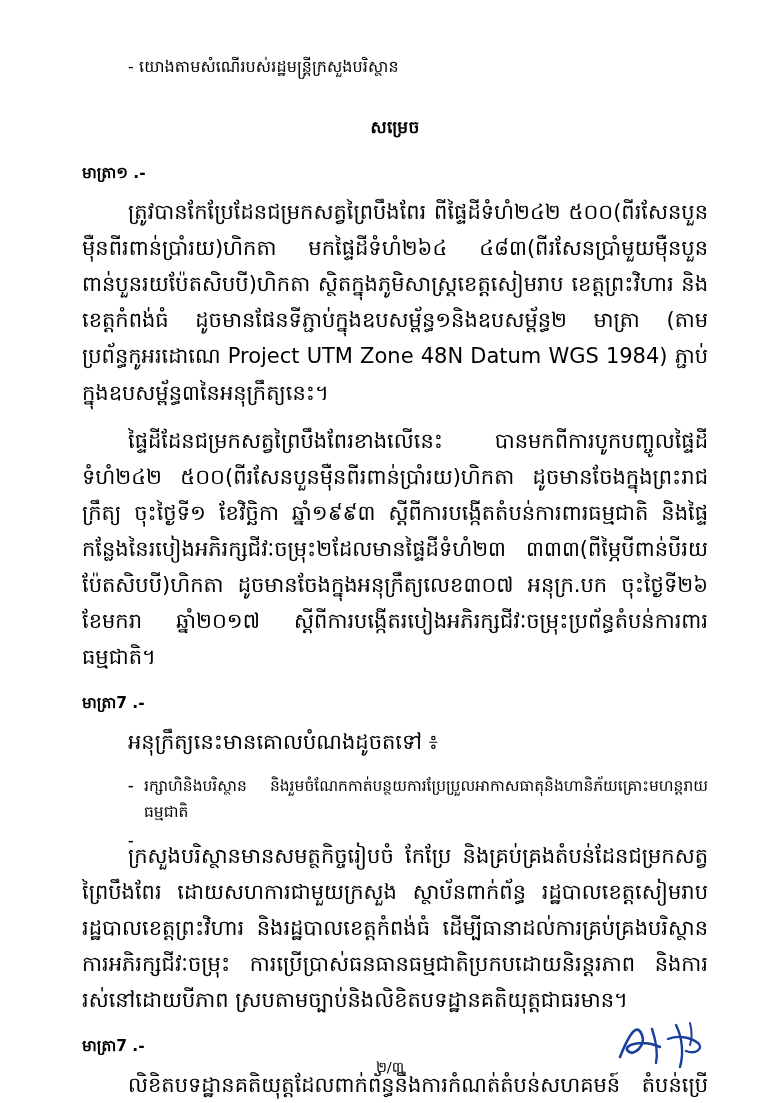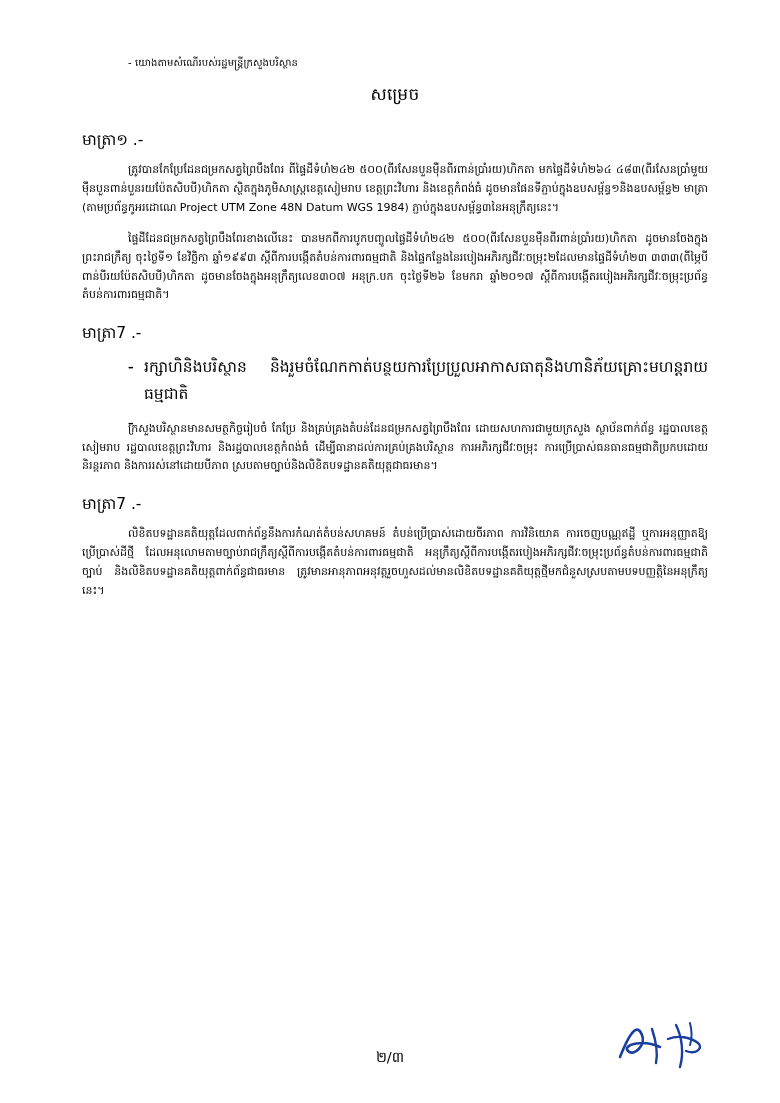"- យោងតាមសំណើរបស់រដ្ឋមន្ត្រីក្រសួងបរិស្ថាន" .line-top { font-size: 10px -> 16px; margin: 0 0 12px 46px -> 0 0 36px 46px }
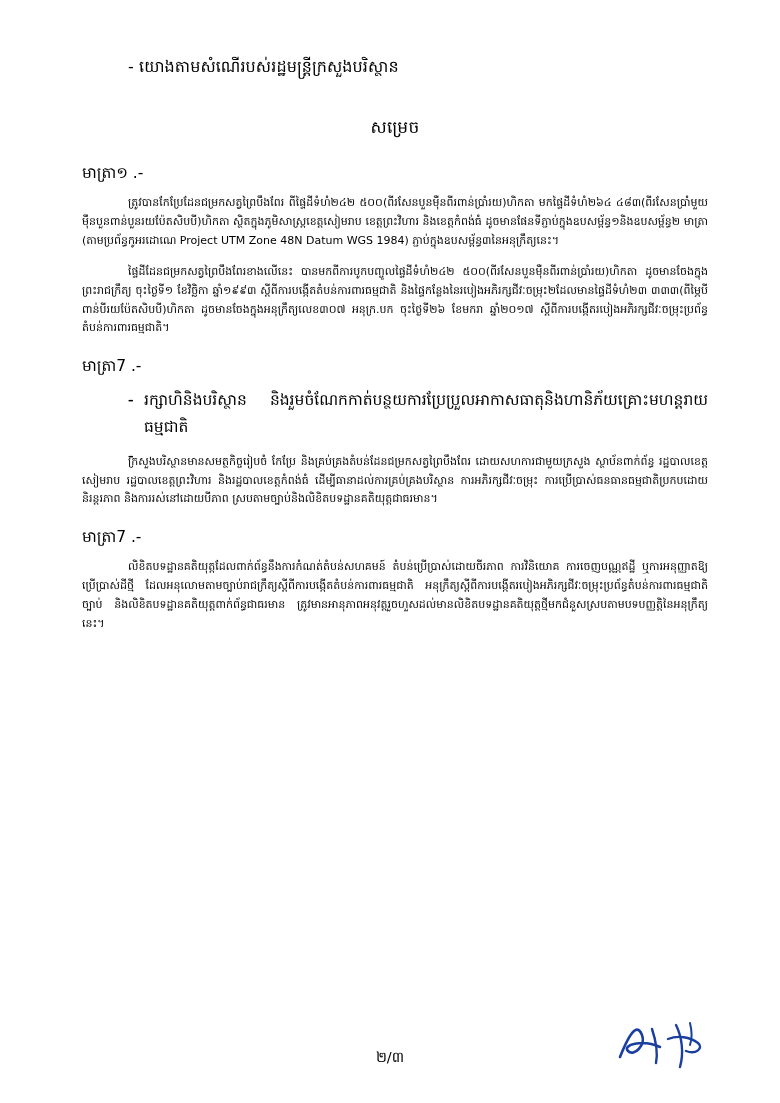"សម្រេច" .doc-title { font-weight: normal -> bold }
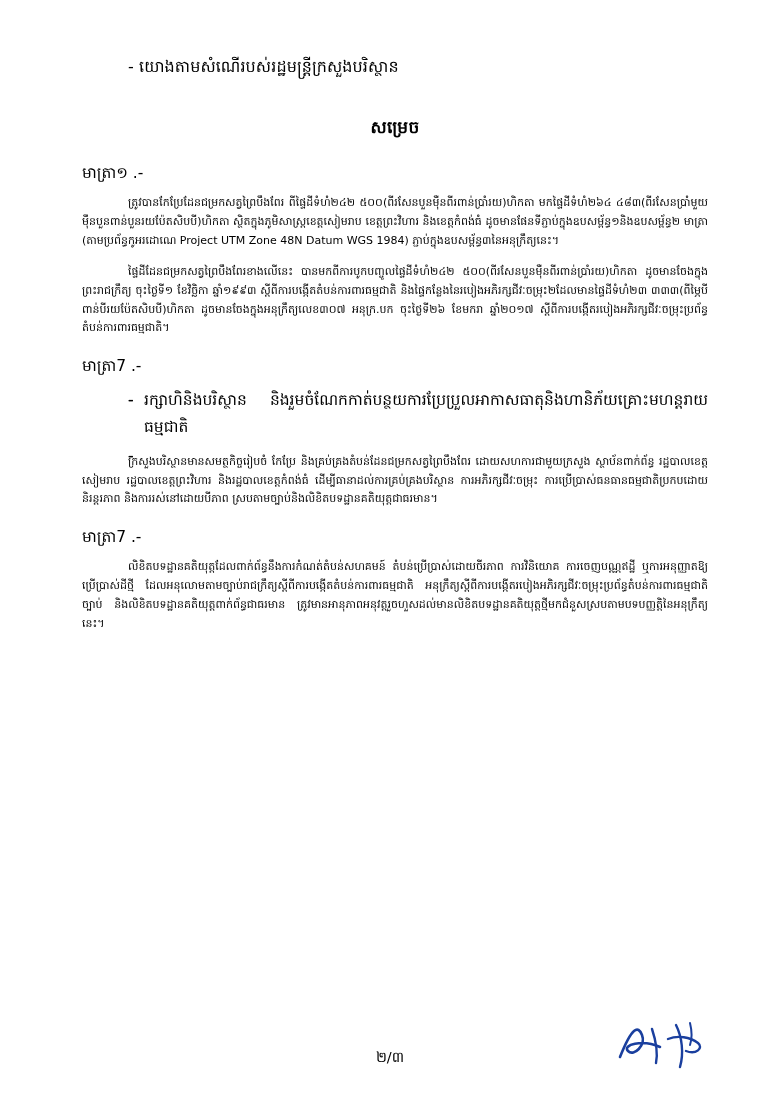"មាត្រា១ .-" .article-head { font-weight: normal -> bold }
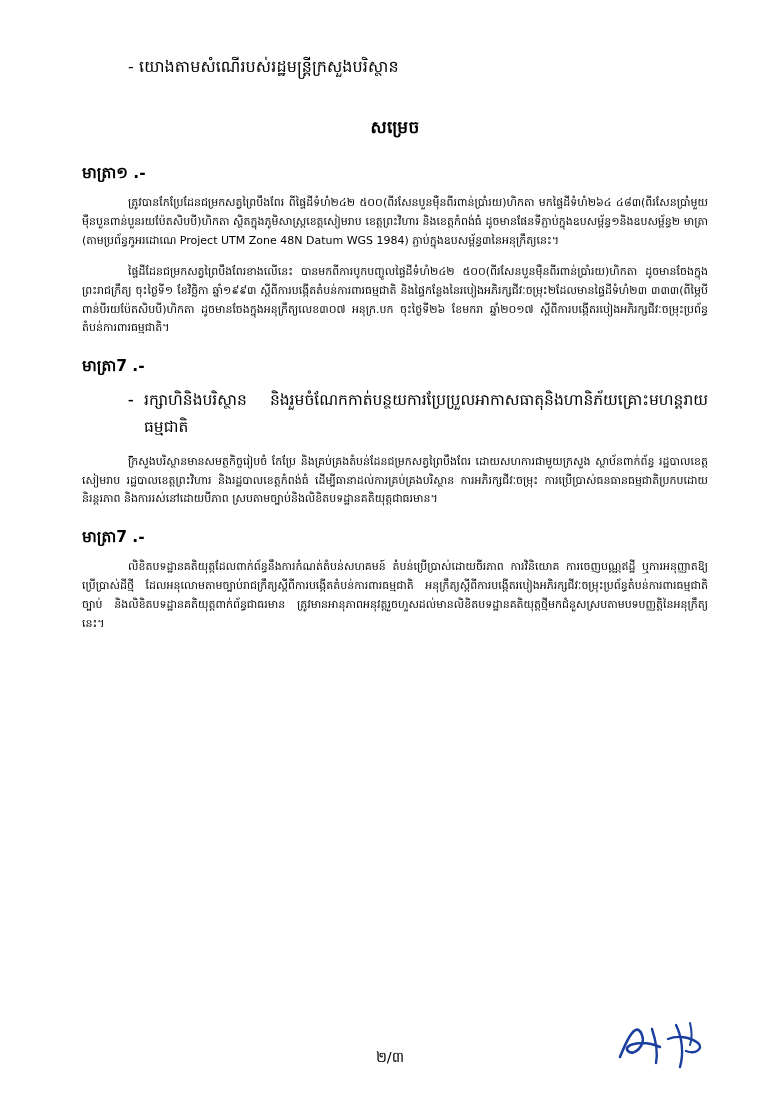"ត្រូវបានកែប្រែដែនជម្រកសត្វព្រៃបឹងពែរ" p.body-text { font-size: 11px -> 21px }
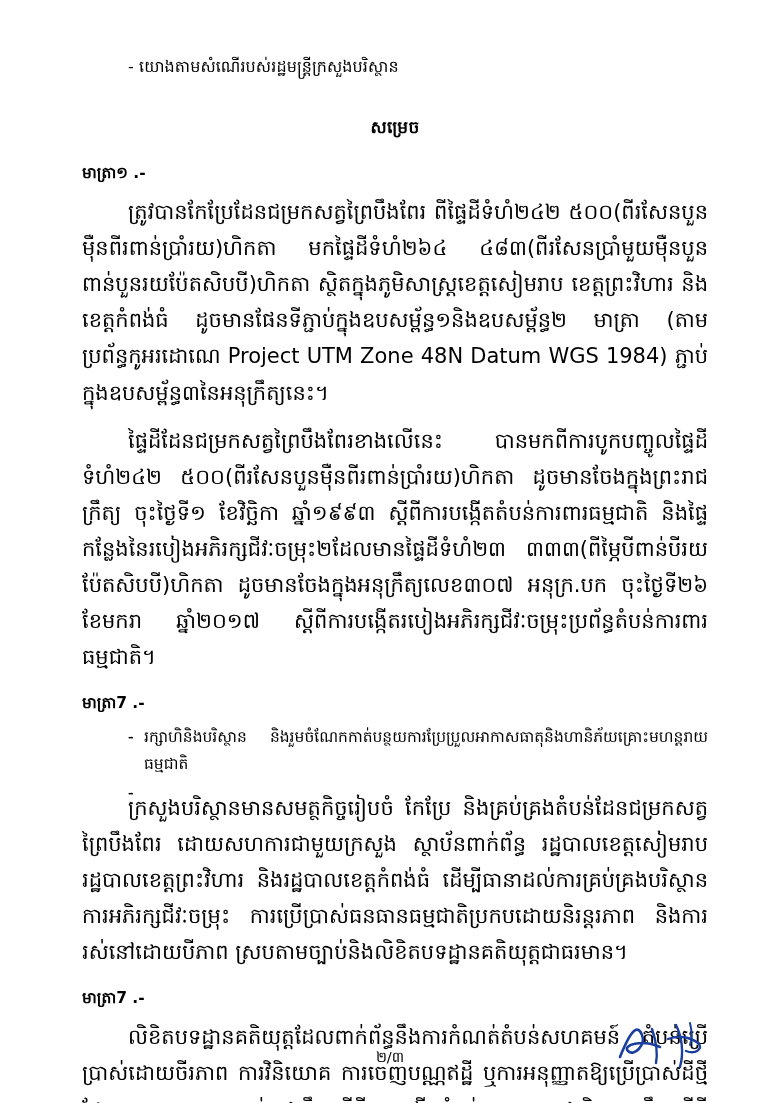"អនុក្រឹត្យនេះមានគោលបំណងដូចតទៅ ៖" p.body-text { html: none -> <p>អនុក្រឹត្យនេះមានគោលបំណងដូចតទៅ ៖</p> }
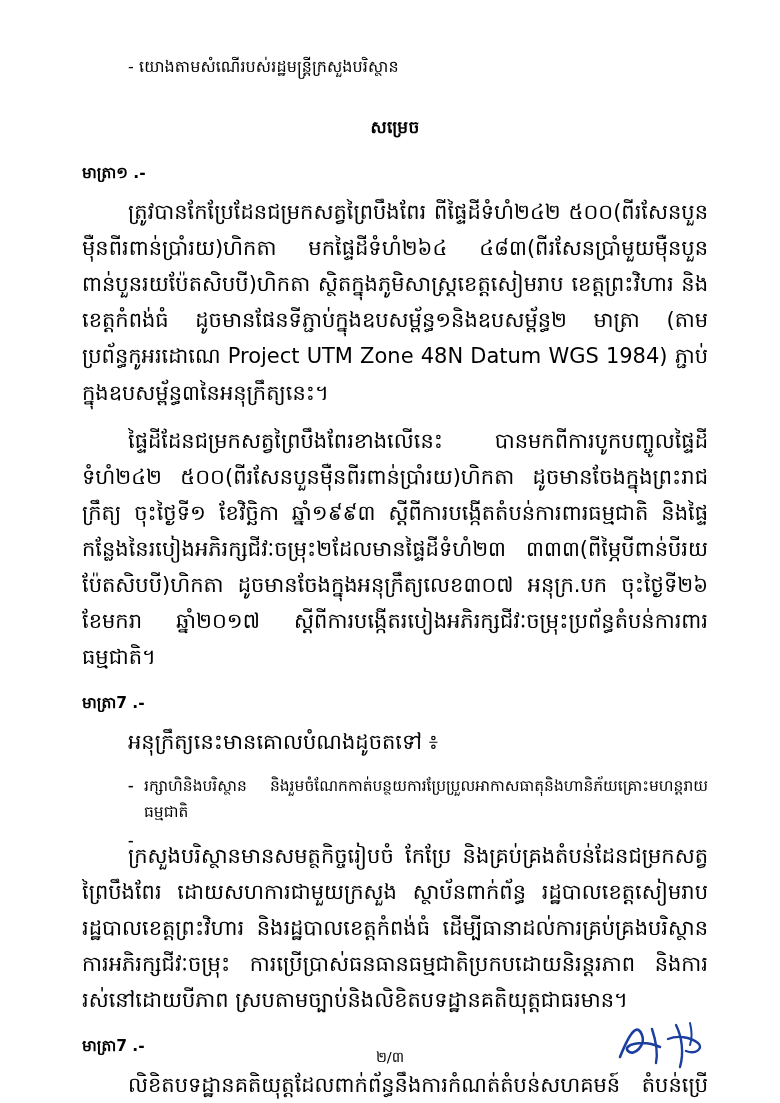"២/៣" .page-number { bottom: 34px -> 24px }
